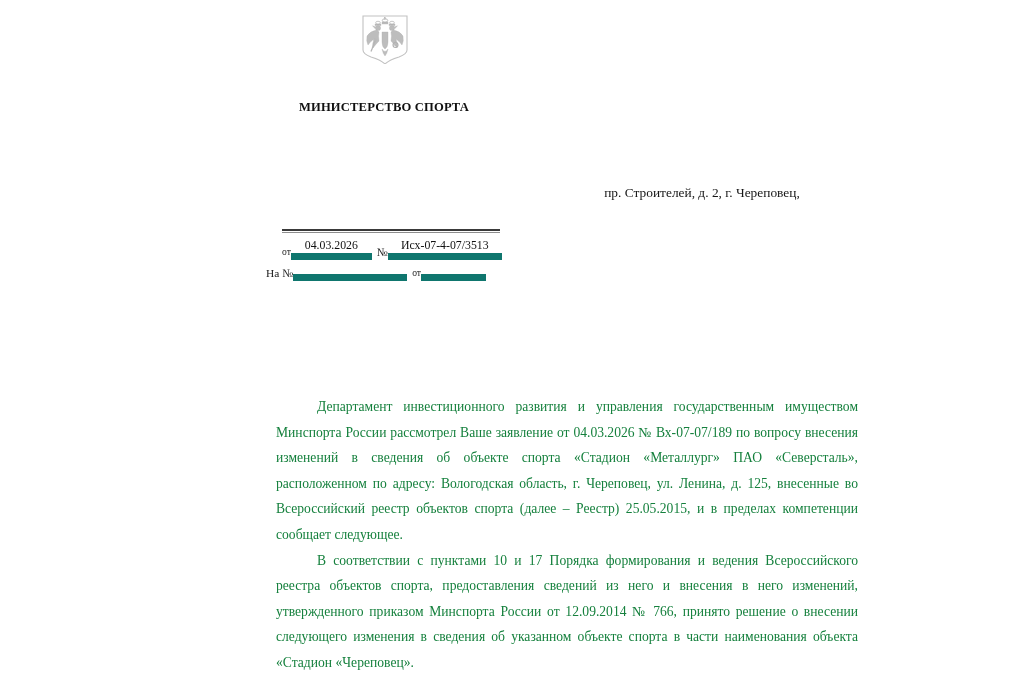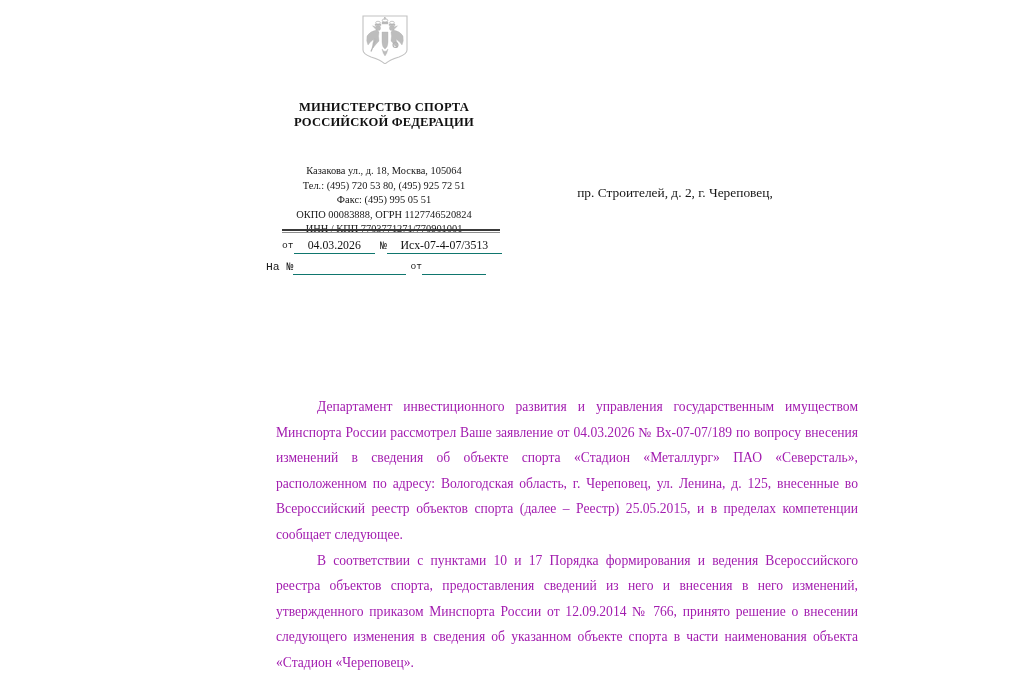"РОССИЙСКОЙ ФЕДЕРАЦИИ" span.line2 { html: <span>РОССИЙСКОЙ ФЕДЕРАЦИИ</span> -> none }
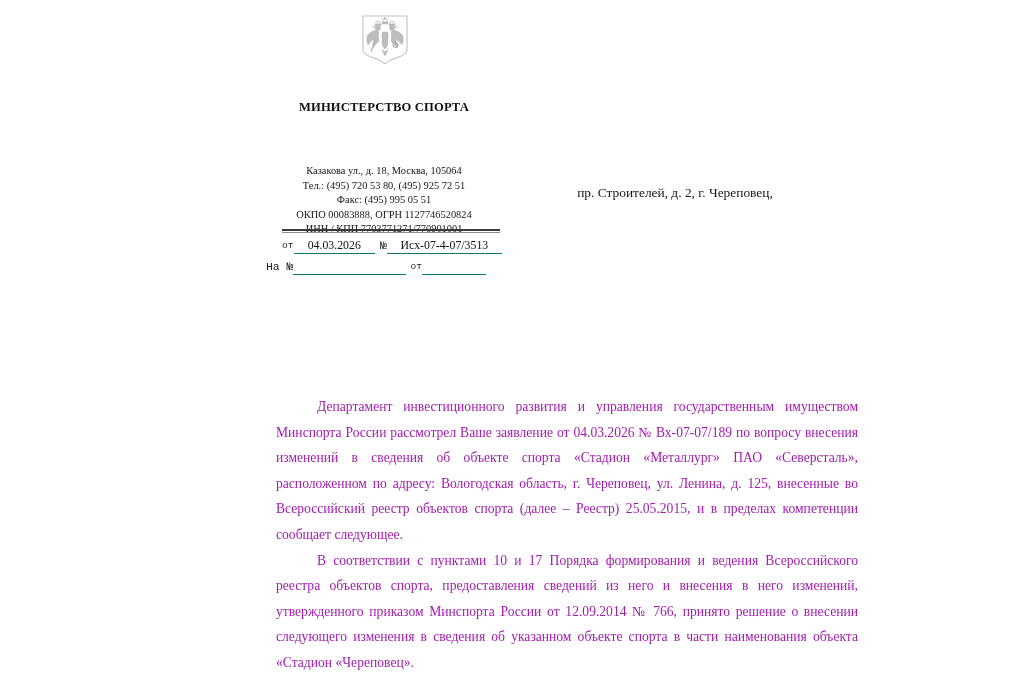"Казакова ул., д. 18, Москва," div.contacts { html: <div> <div>Казакова ул., д. 18, Москва, 105064</div> <div>Тел.: (495) 720 53 80, (495) 925 72 51</div> <div>Факс: (495) 995 05 51</div> <div>ОКПО 00083888, ОГРН 1127746520824</div> <div>ИНН / КПП 7703771271/770901001</div> </div> -> none }
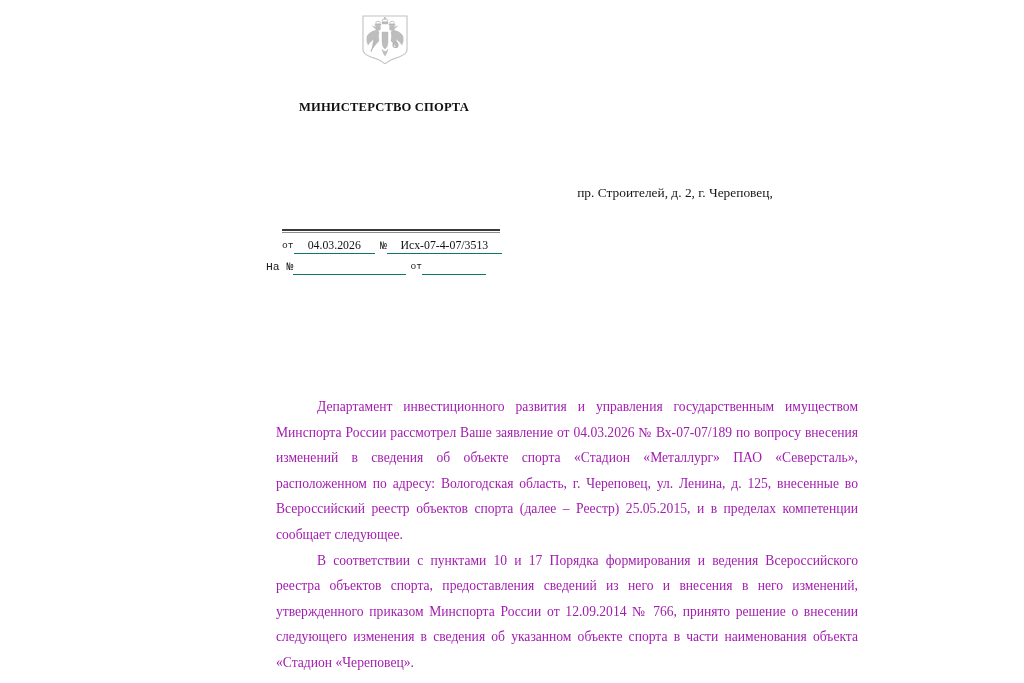"пр. Строителей, д. 2, г." .addressee { left: 466px -> 493px }
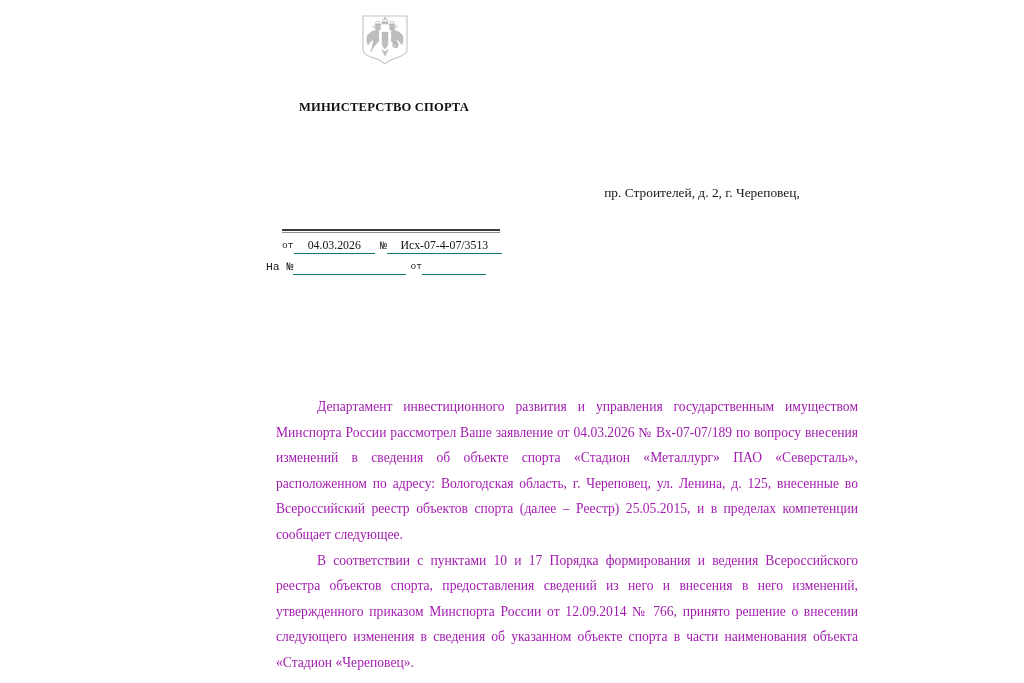"от" .ref-label { font-family: Liberation Mono, monospace -> none }
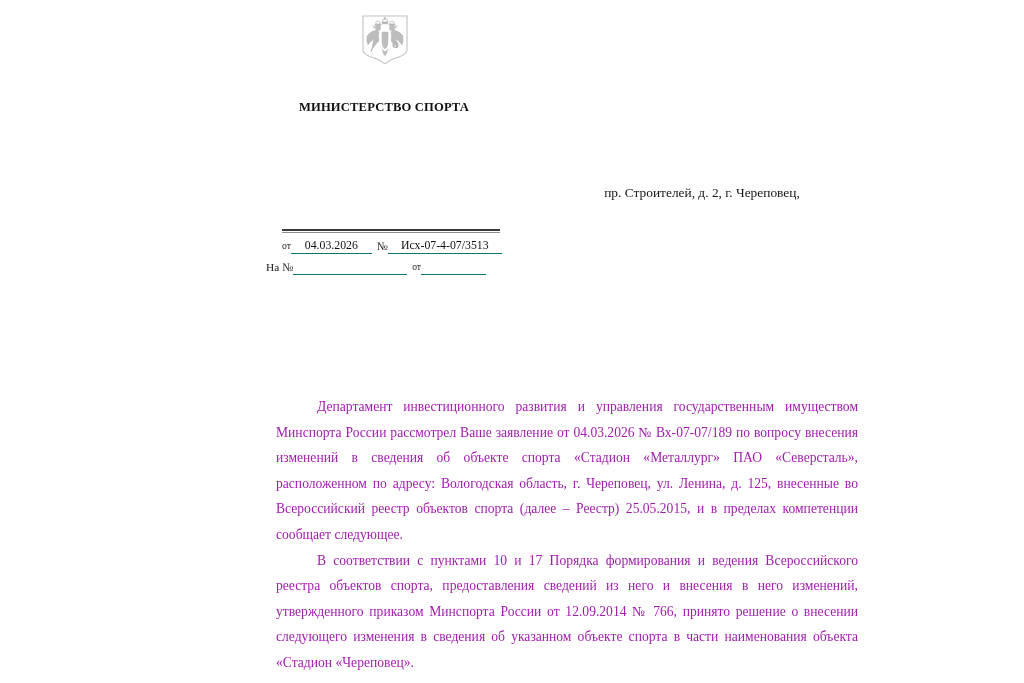"04.03.2026" .ref-field { border-bottom: 1px solid #0f766e -> 7px solid #0f766e }
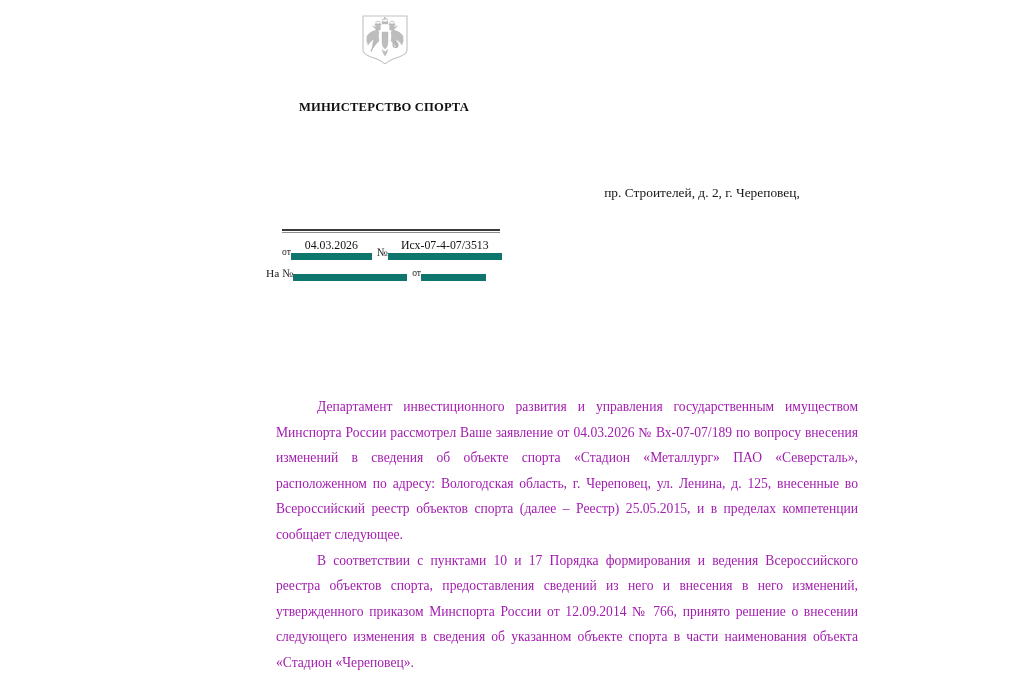"Департамент инвестиционного развития и" .body-text { color: #a21caf -> #15803d }
